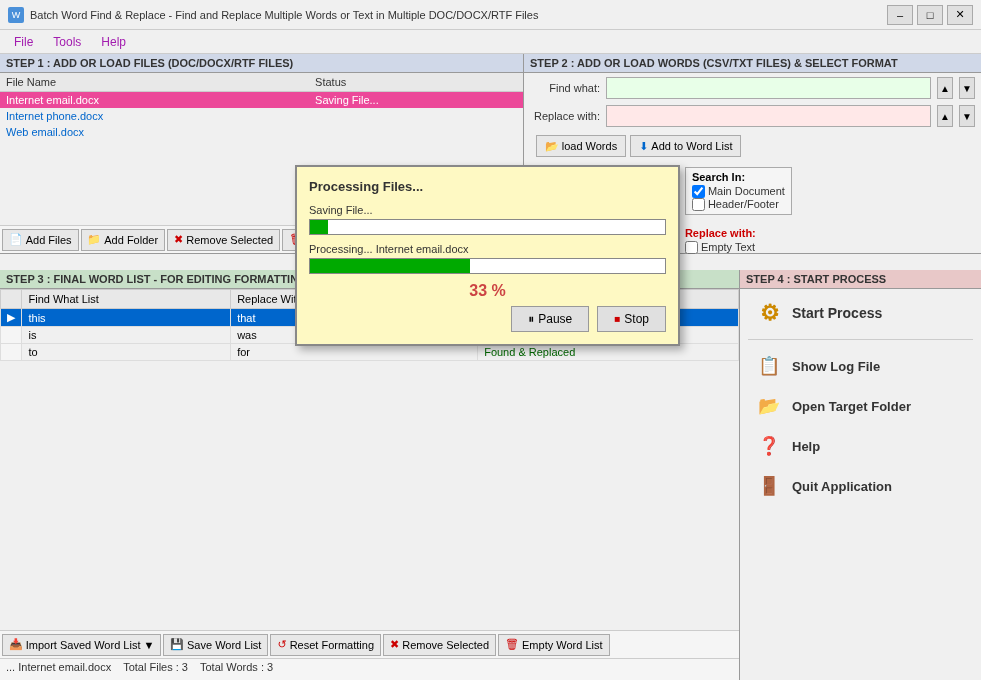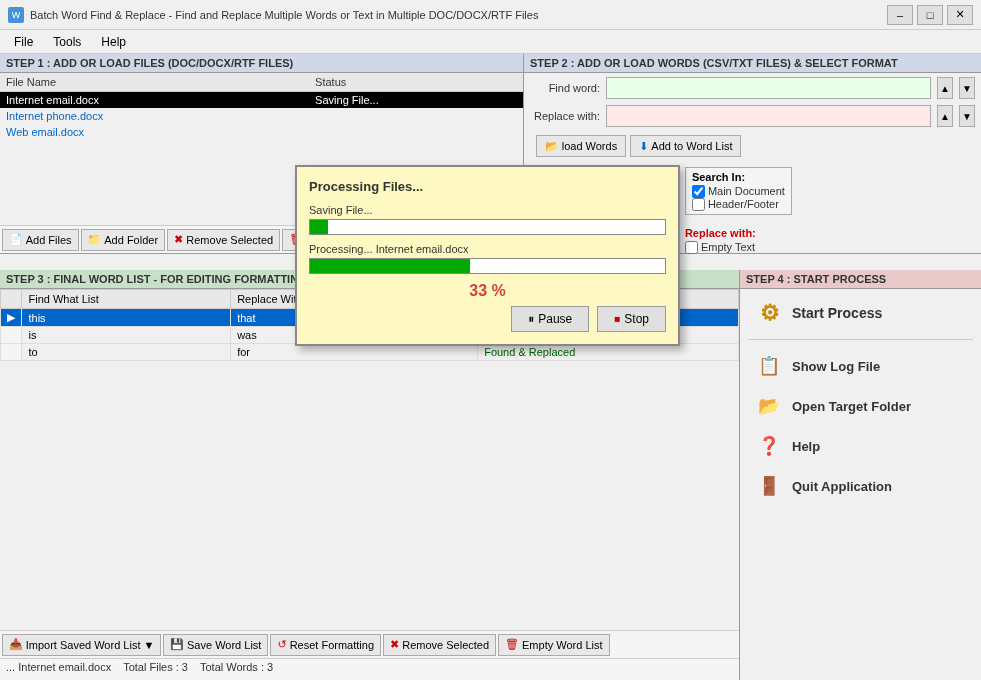"File" .menu-item { color: #000000 -> #a21caf }
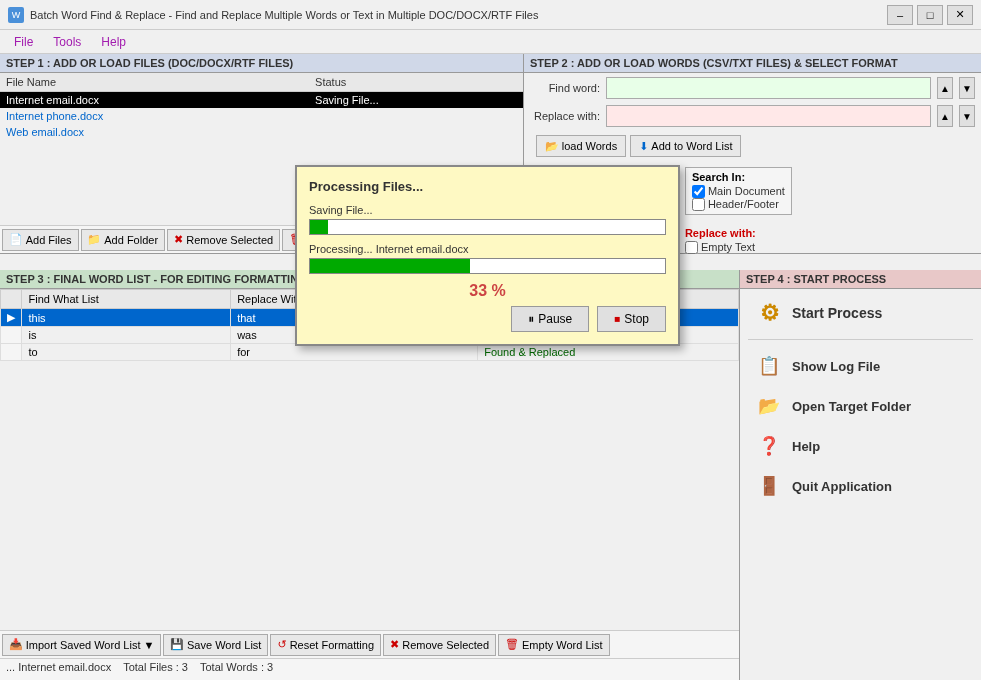"Find word:" label { text: word -> what }
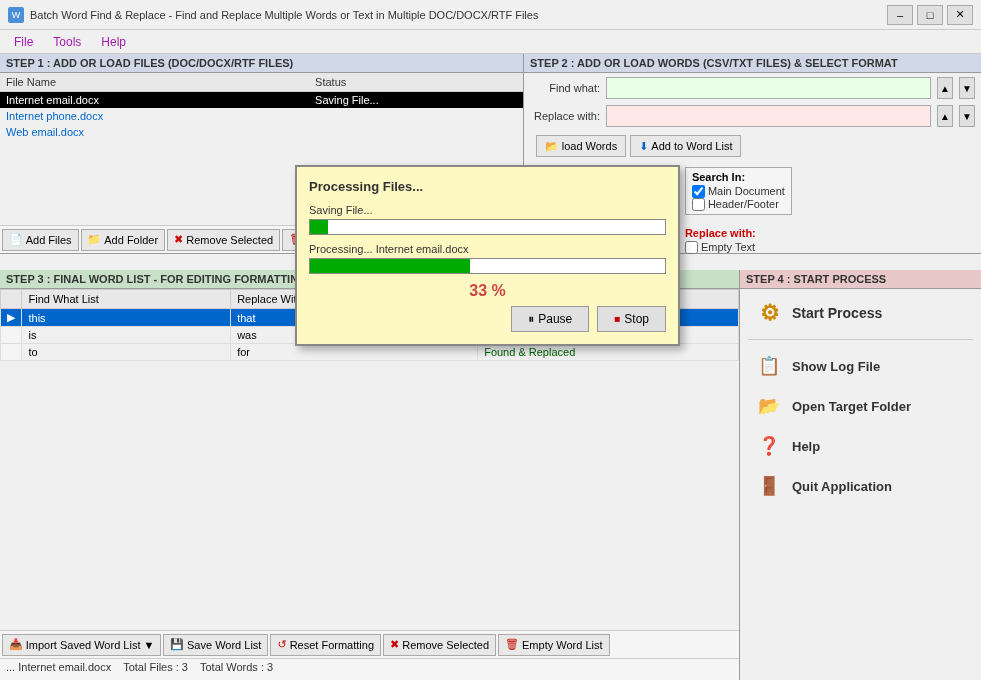"Internet email.docx" .file-table tr.selected td { background: #000000 -> #ec4899 }
